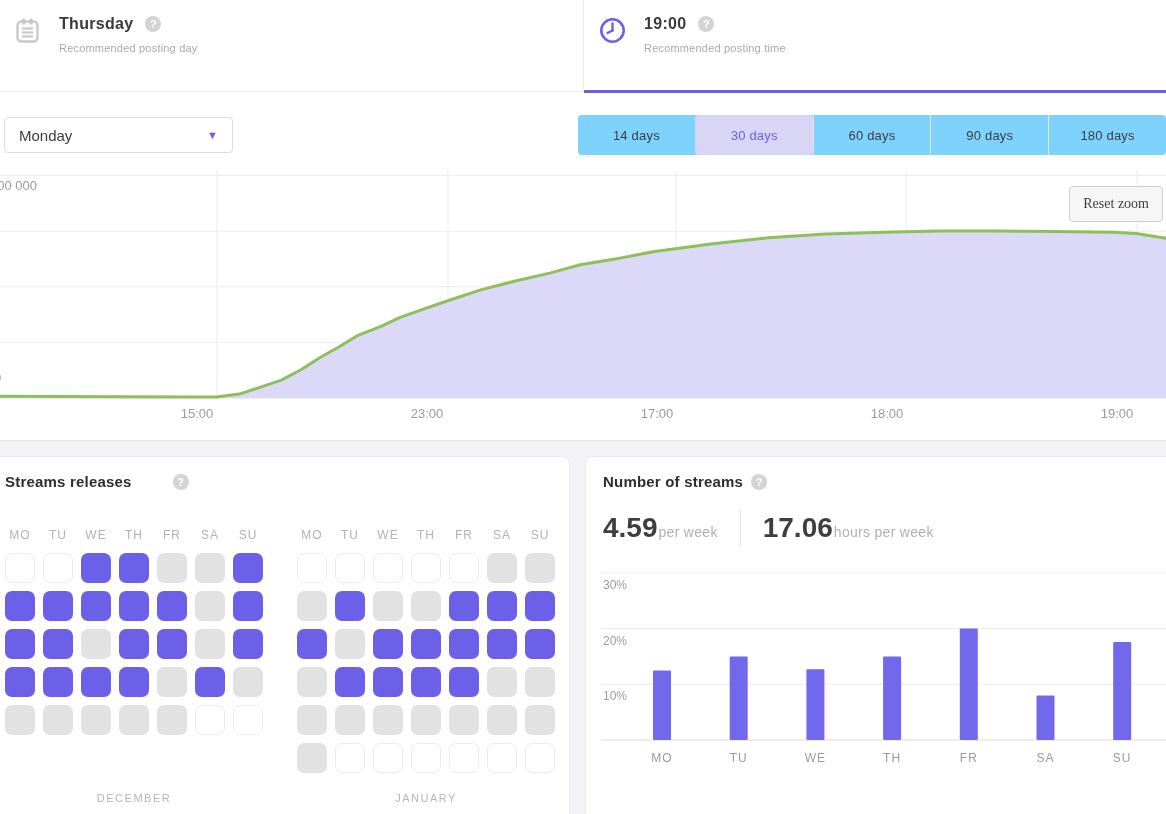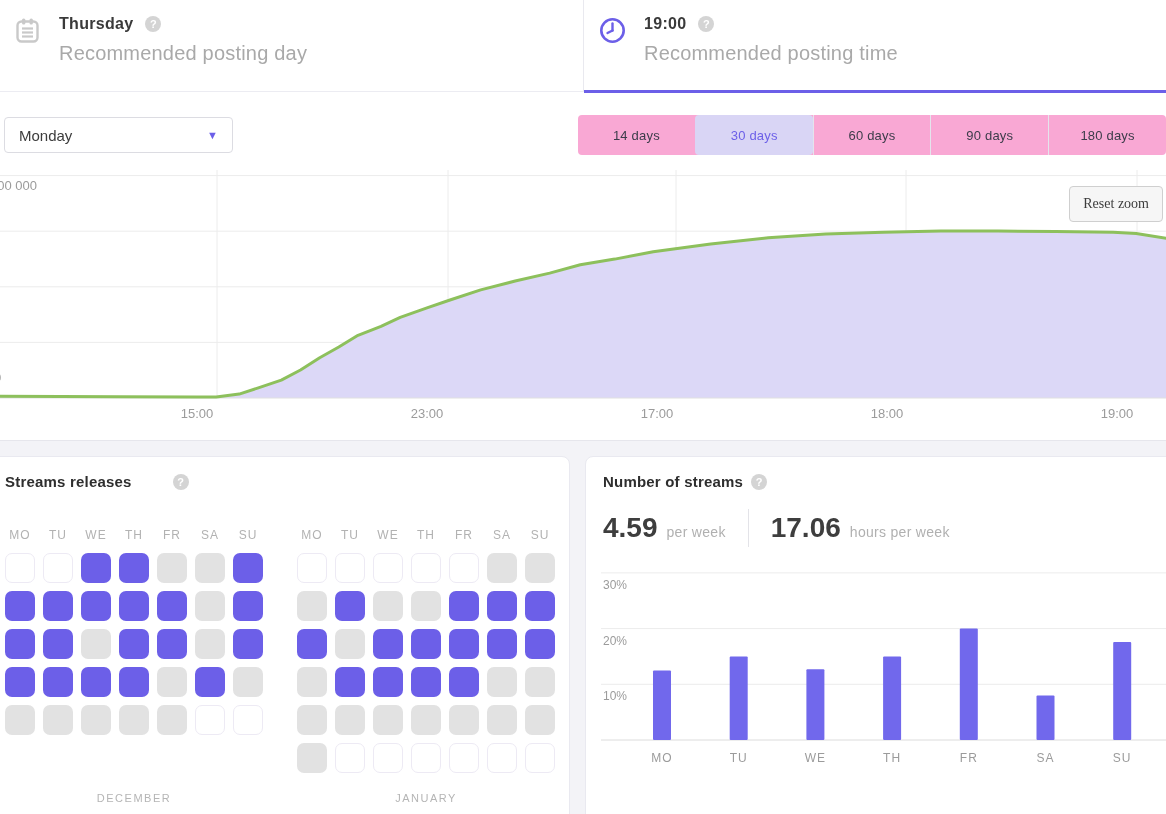"Recommended posting day" .hdr-sub { font-size: 20px -> 11px }
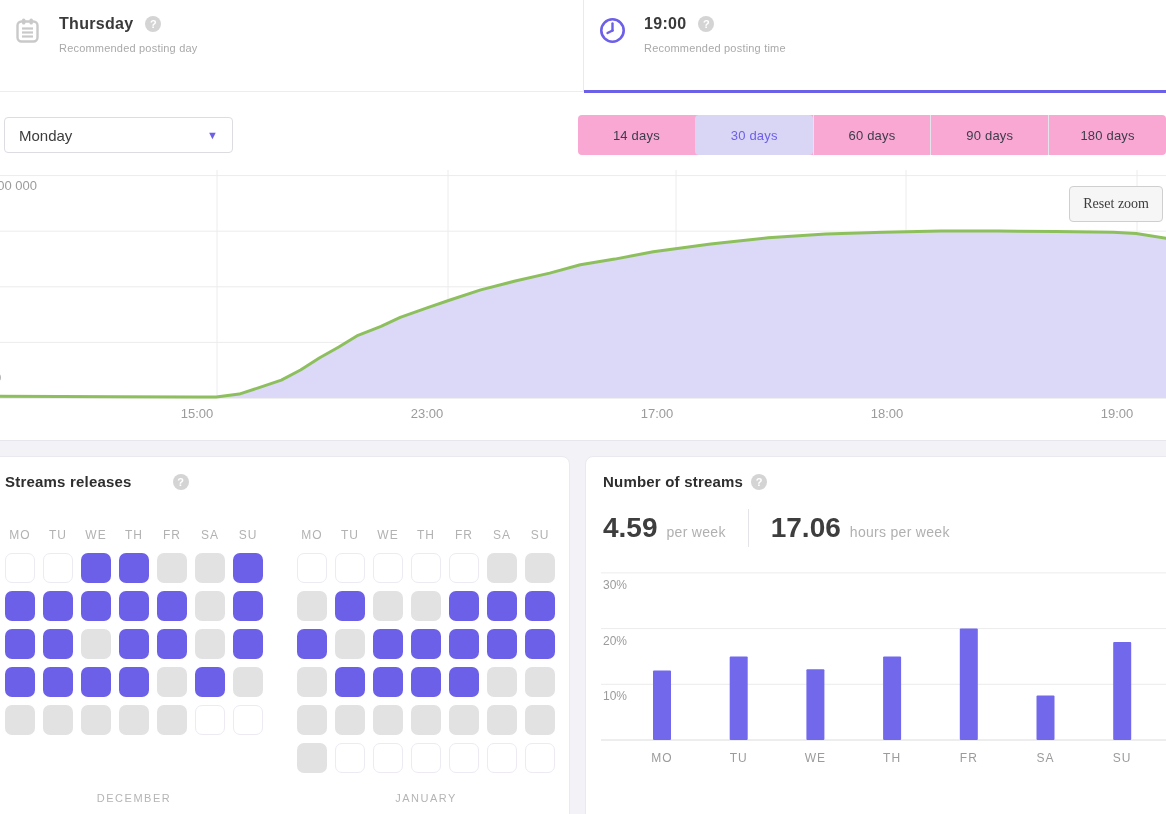"14 days" .range-tabs { background: #f9a8d4 -> #7dd3fc }
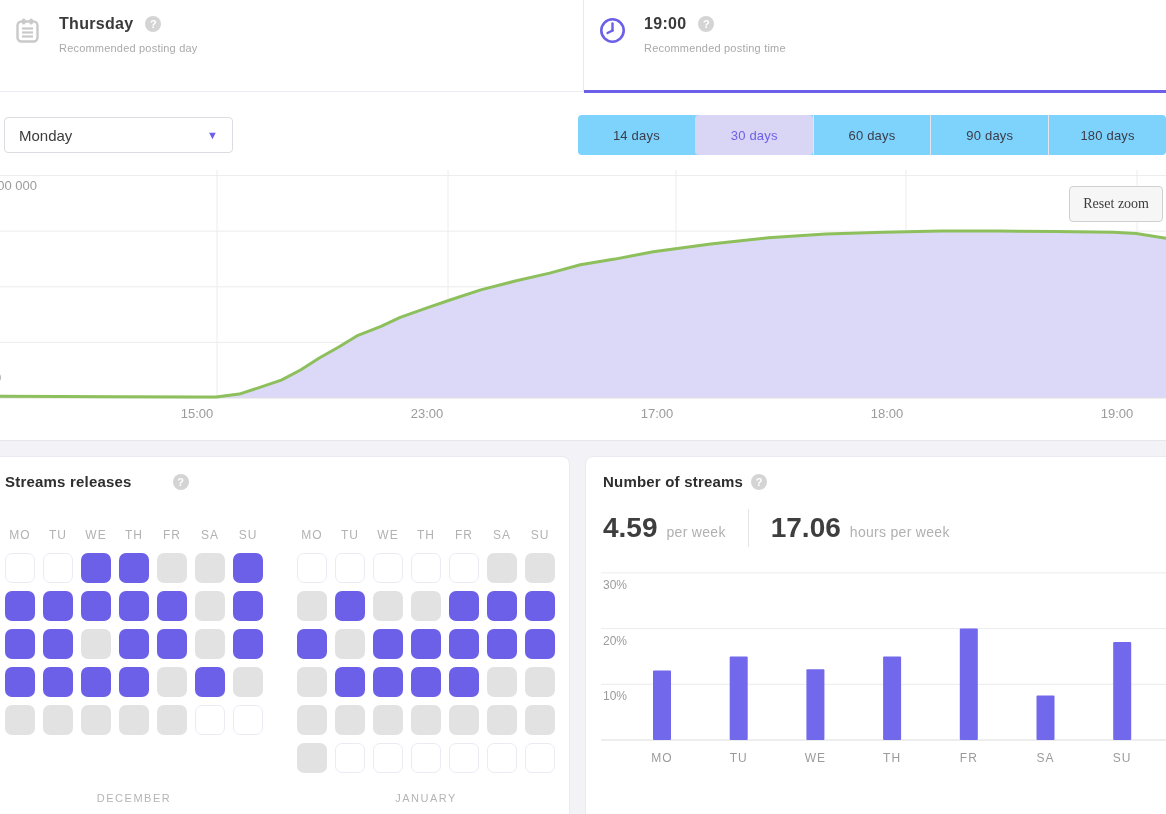"4.59" .stat { gap: 9px -> 1px }
